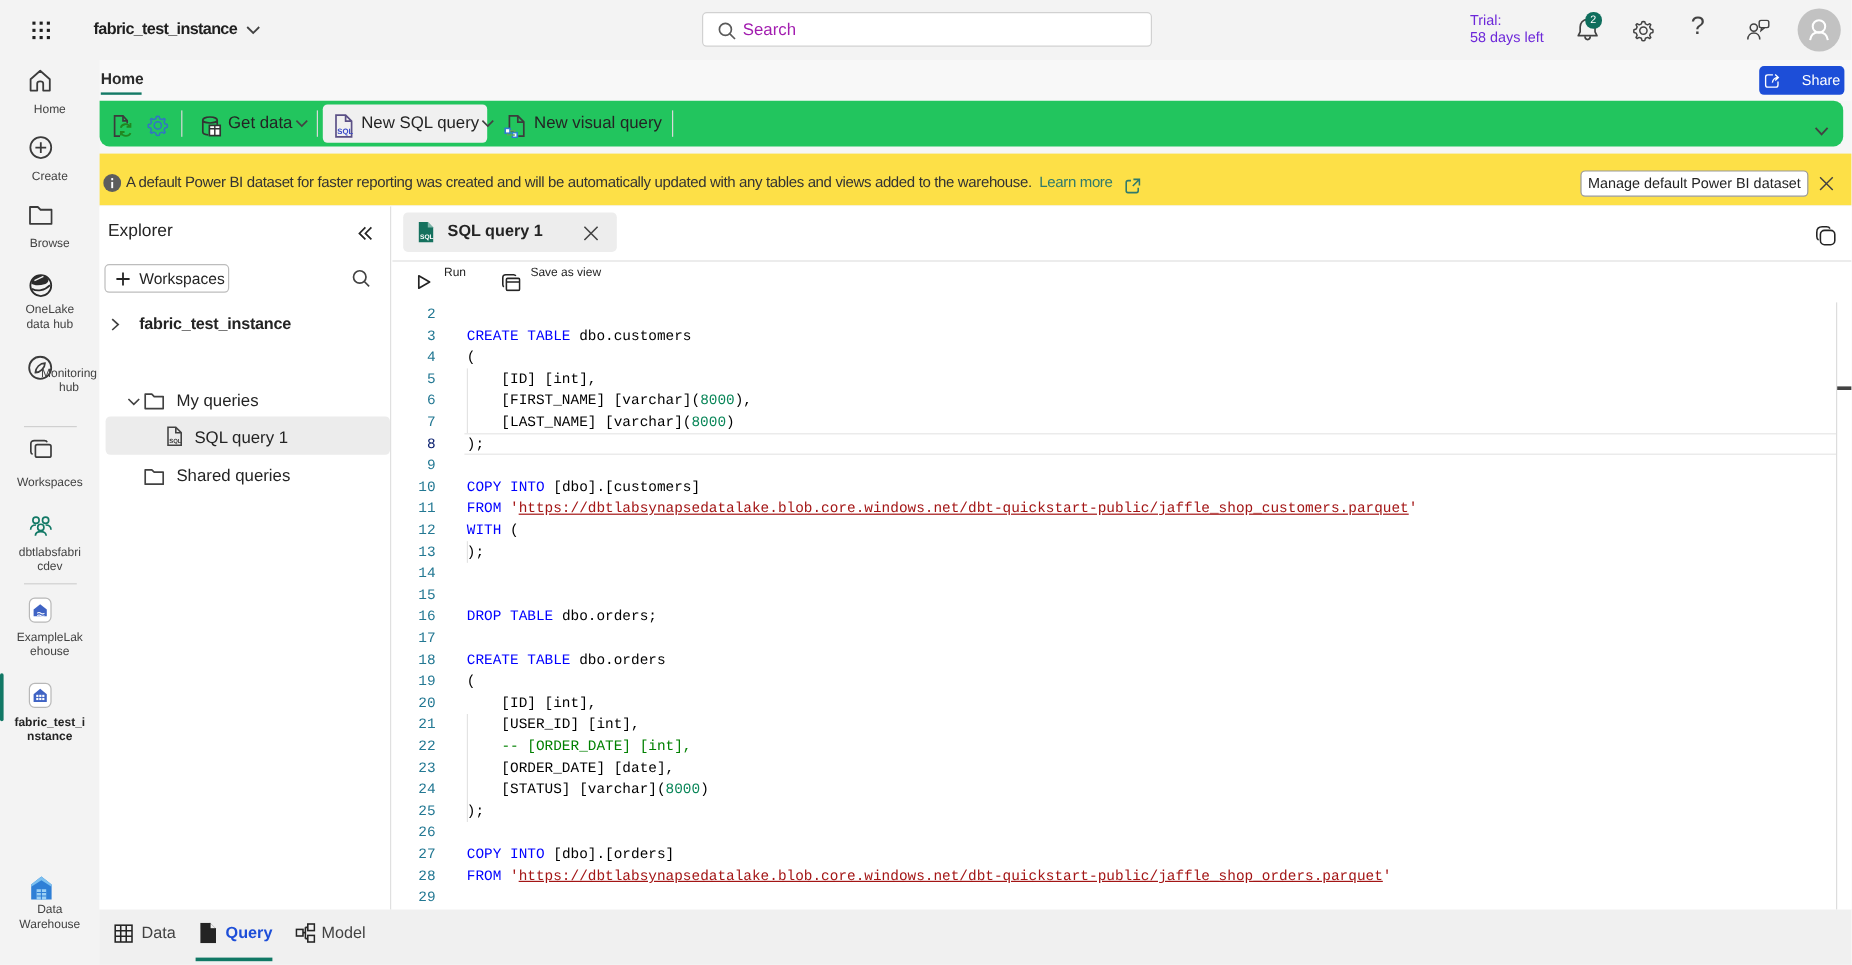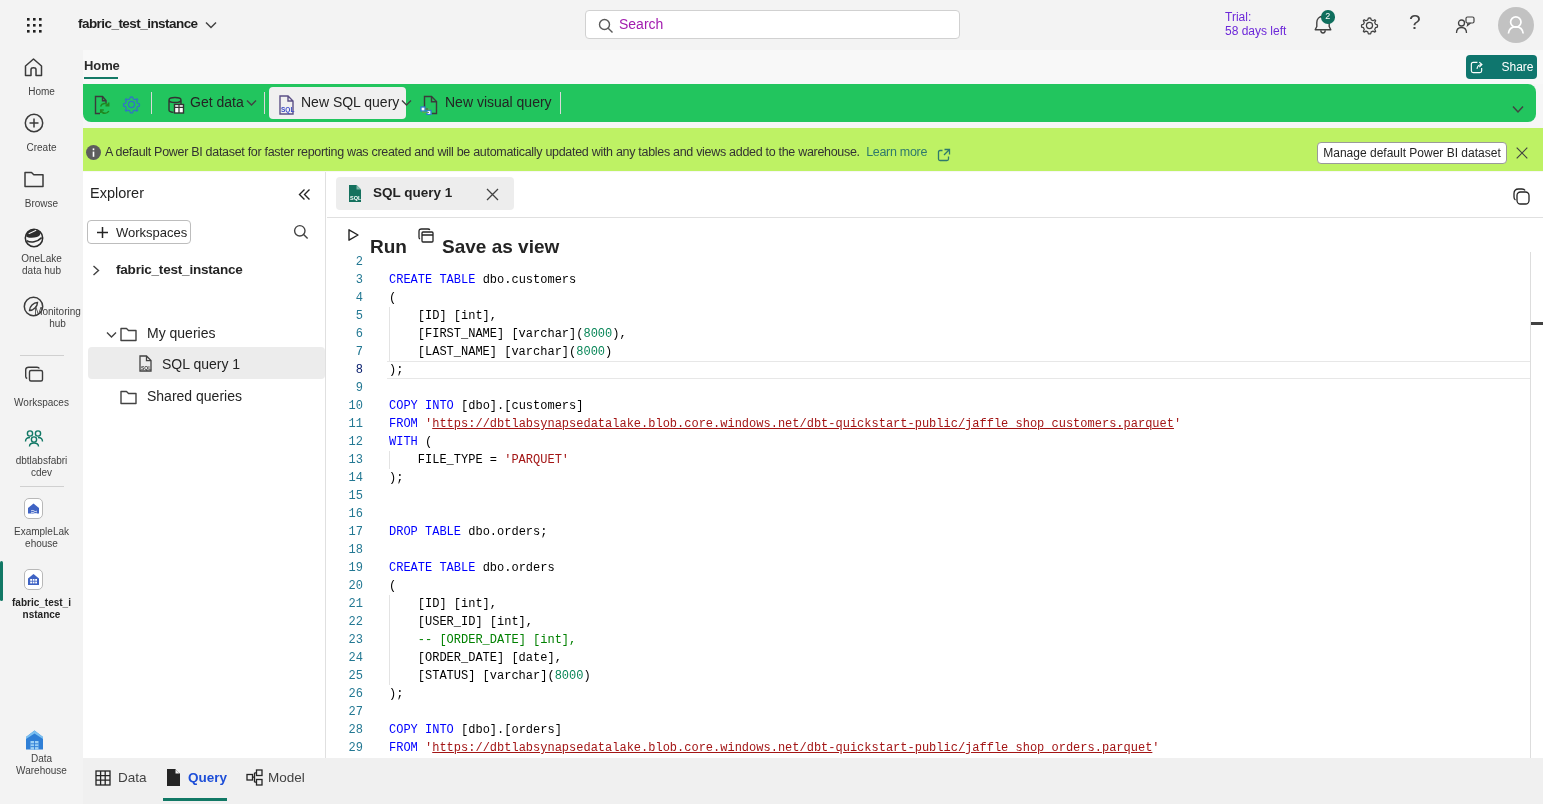"Share" #sharebtn { background: #0f766e -> #1d4ed8 }
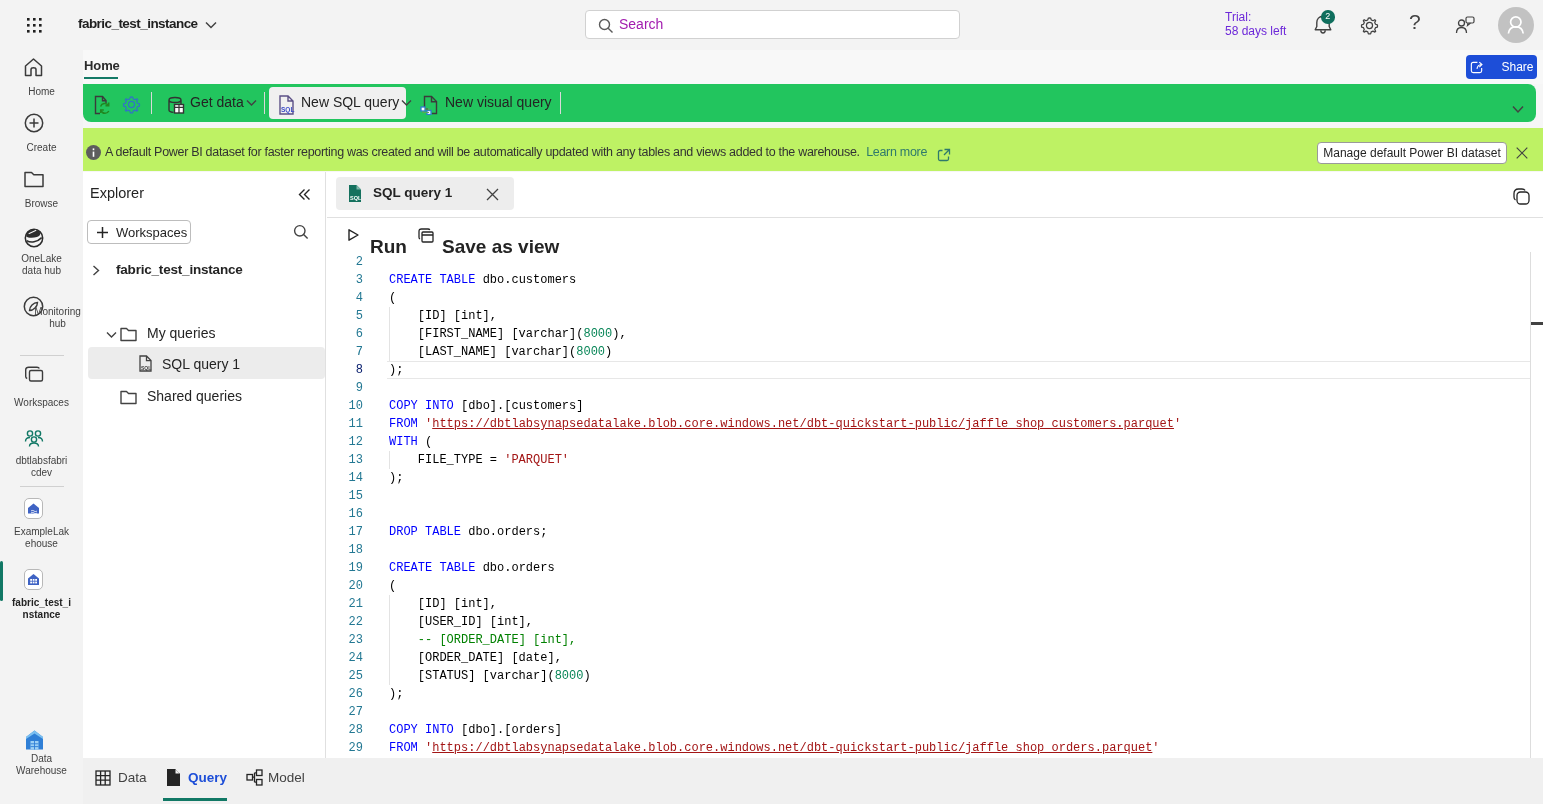"A default Power BI dataset" #banner { background: #bef264 -> #fde047 }
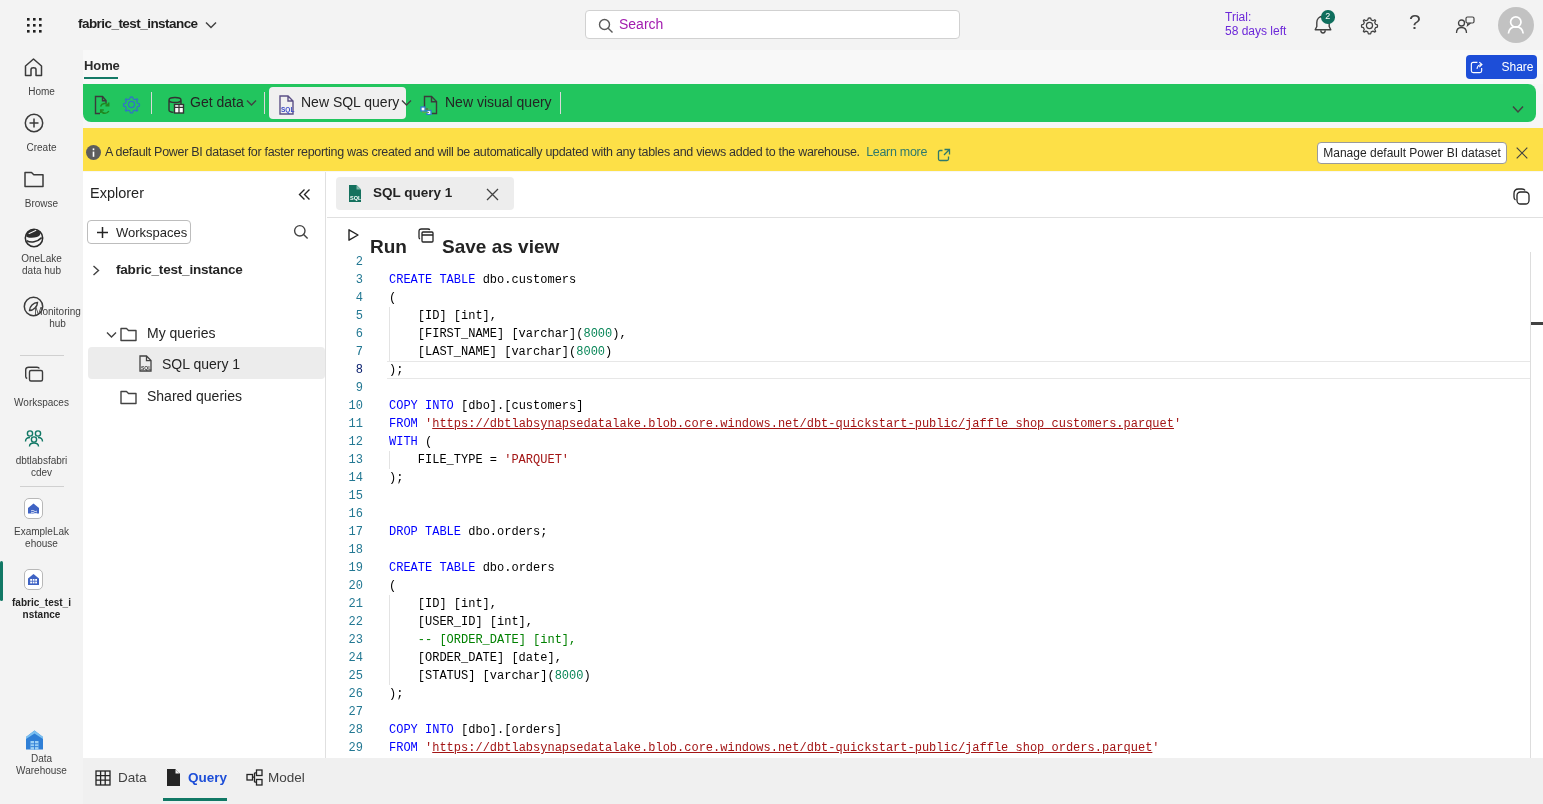"Run" #runrow .t { font-size: 19px -> 10px; font-weight: bold -> none; top: 18px -> 4px }
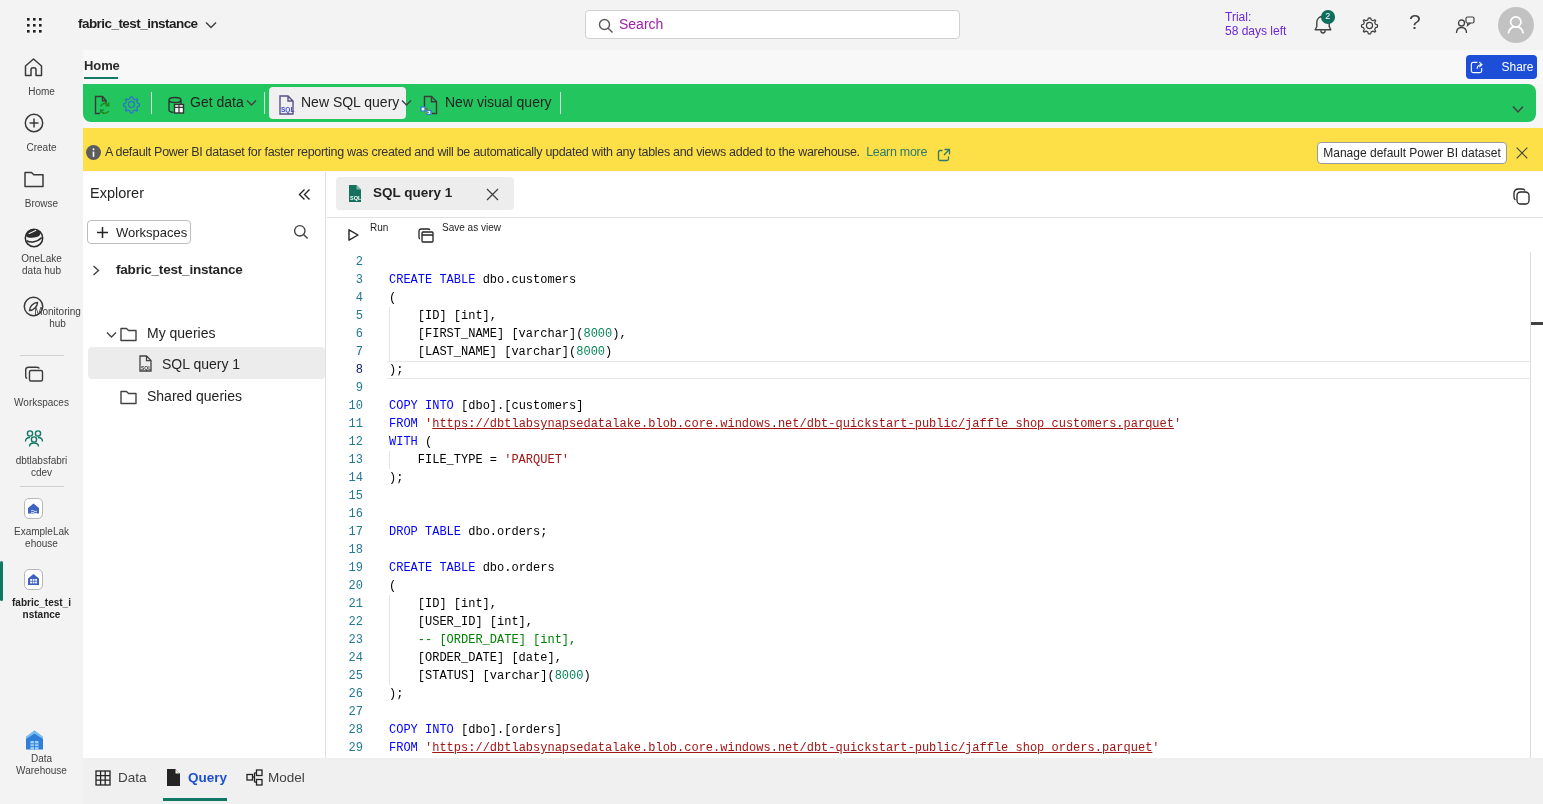"FILE_TYPE = 'PARQUET'" div { html: <div> FILE_TYPE = <span>'PARQUET'</span></div> -> none }
